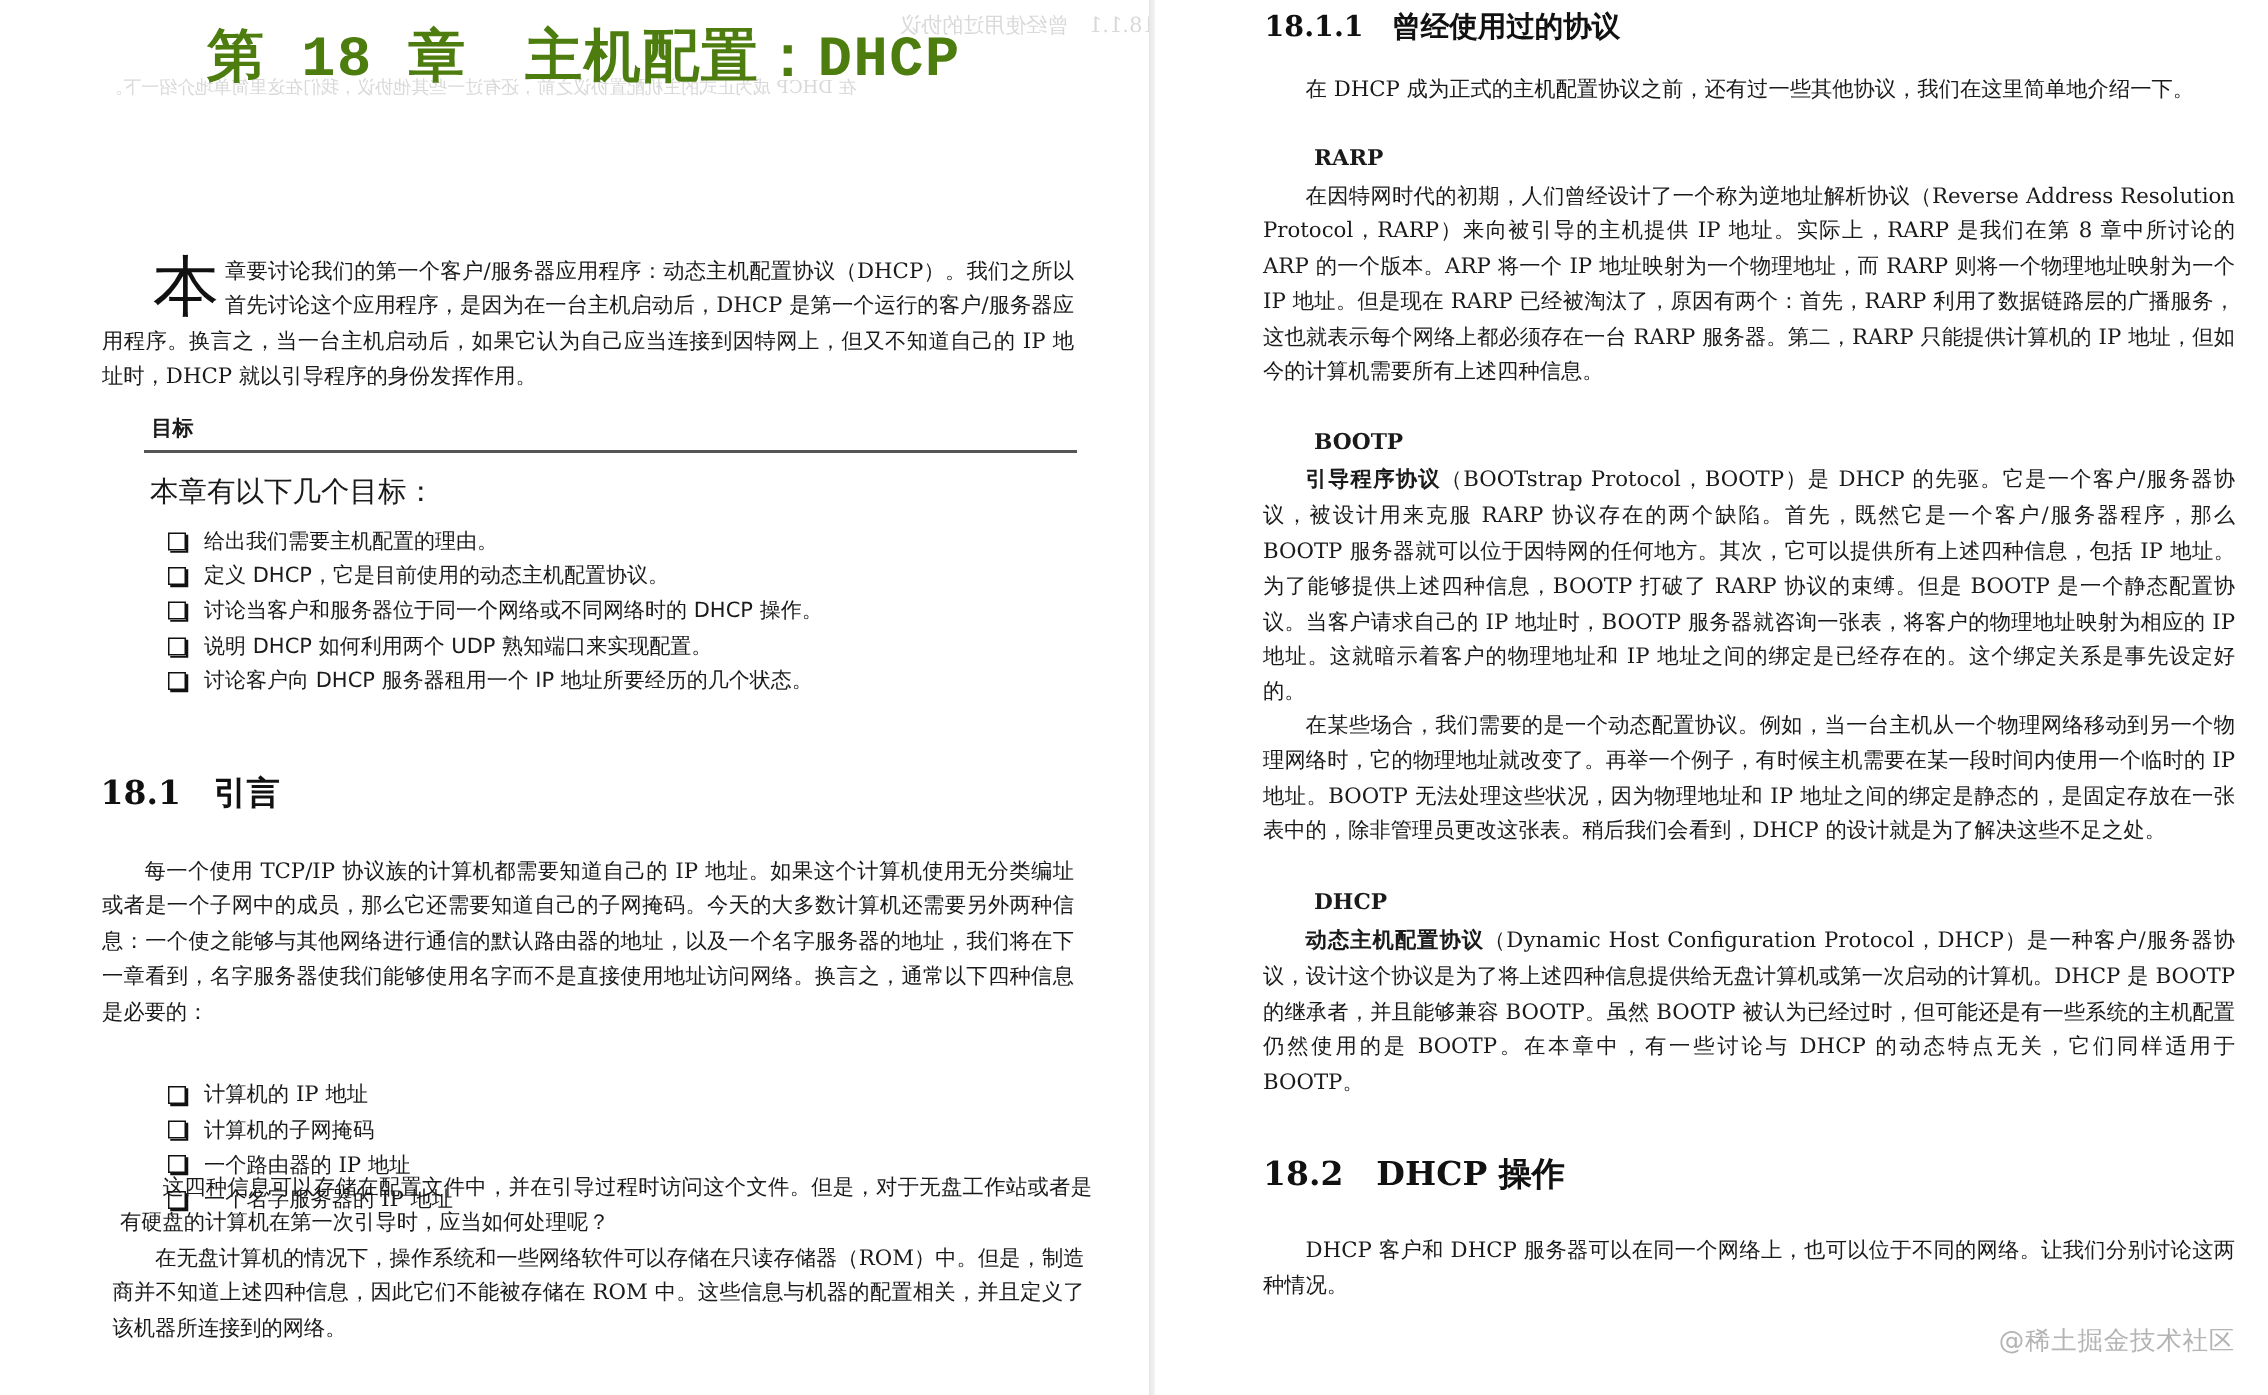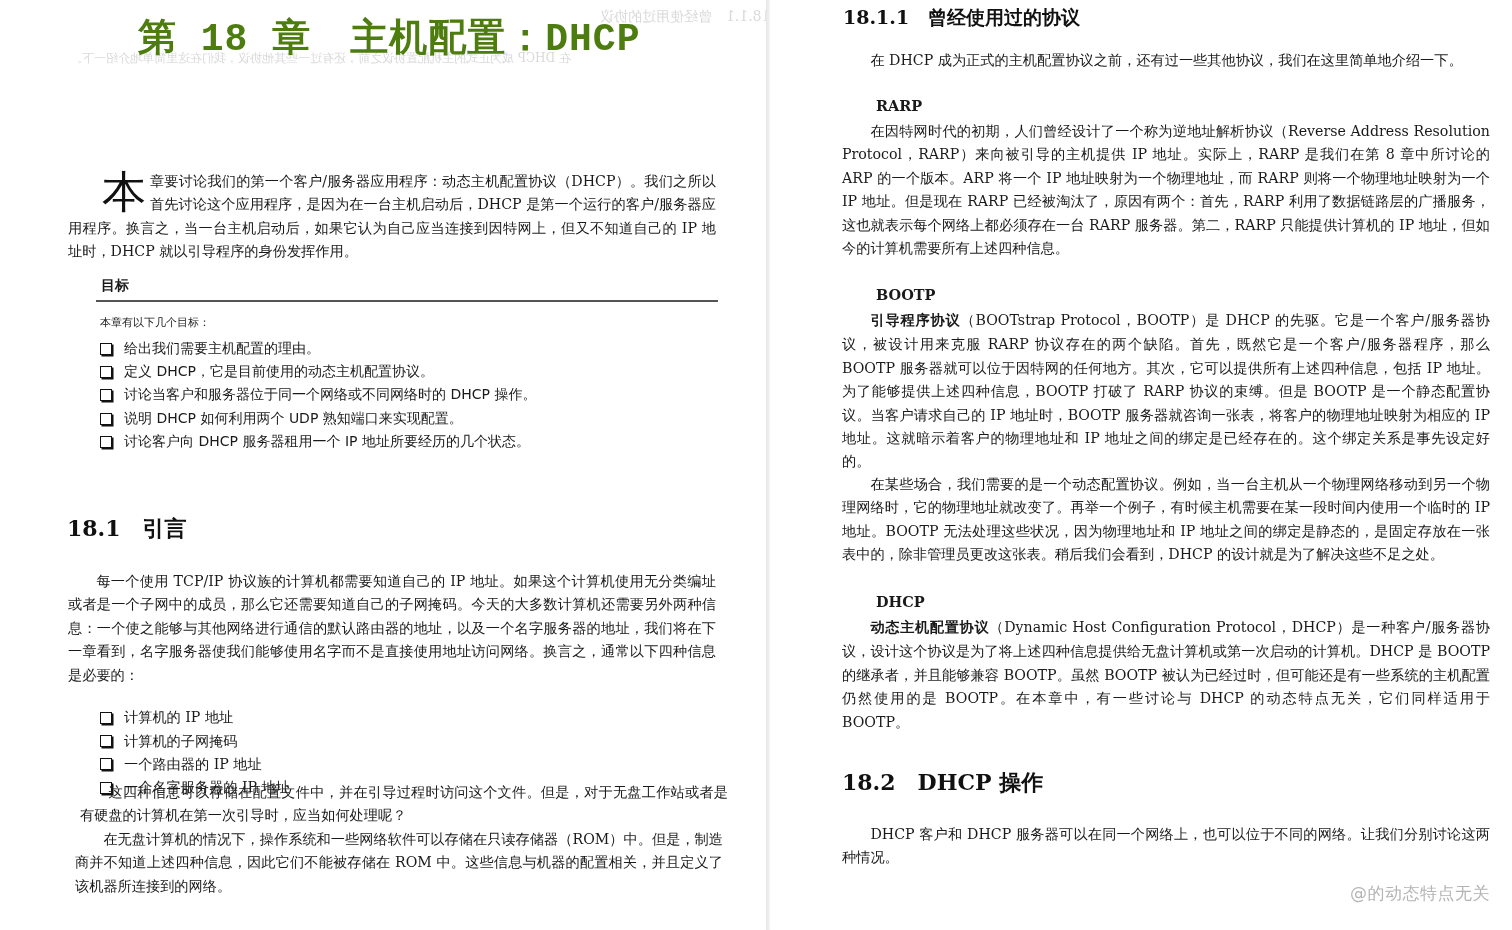"本章有以下几个目标：" .goal-intro { font-size: 11px -> 19px }
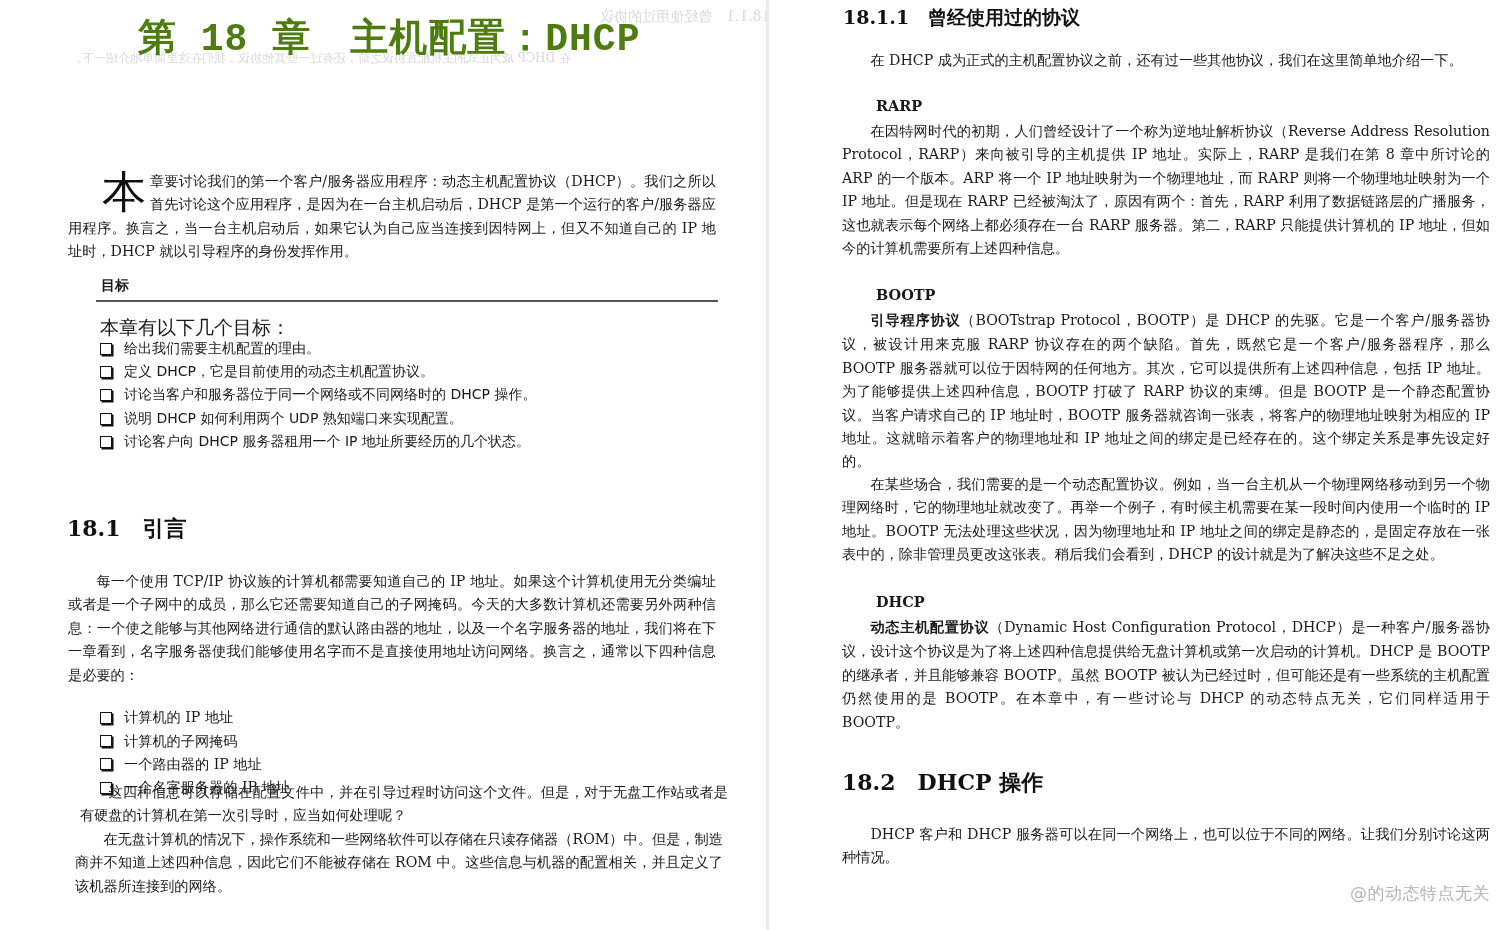"给出我们需要主机配置的理由。" .bullet-list { margin: 0 -> 12px }
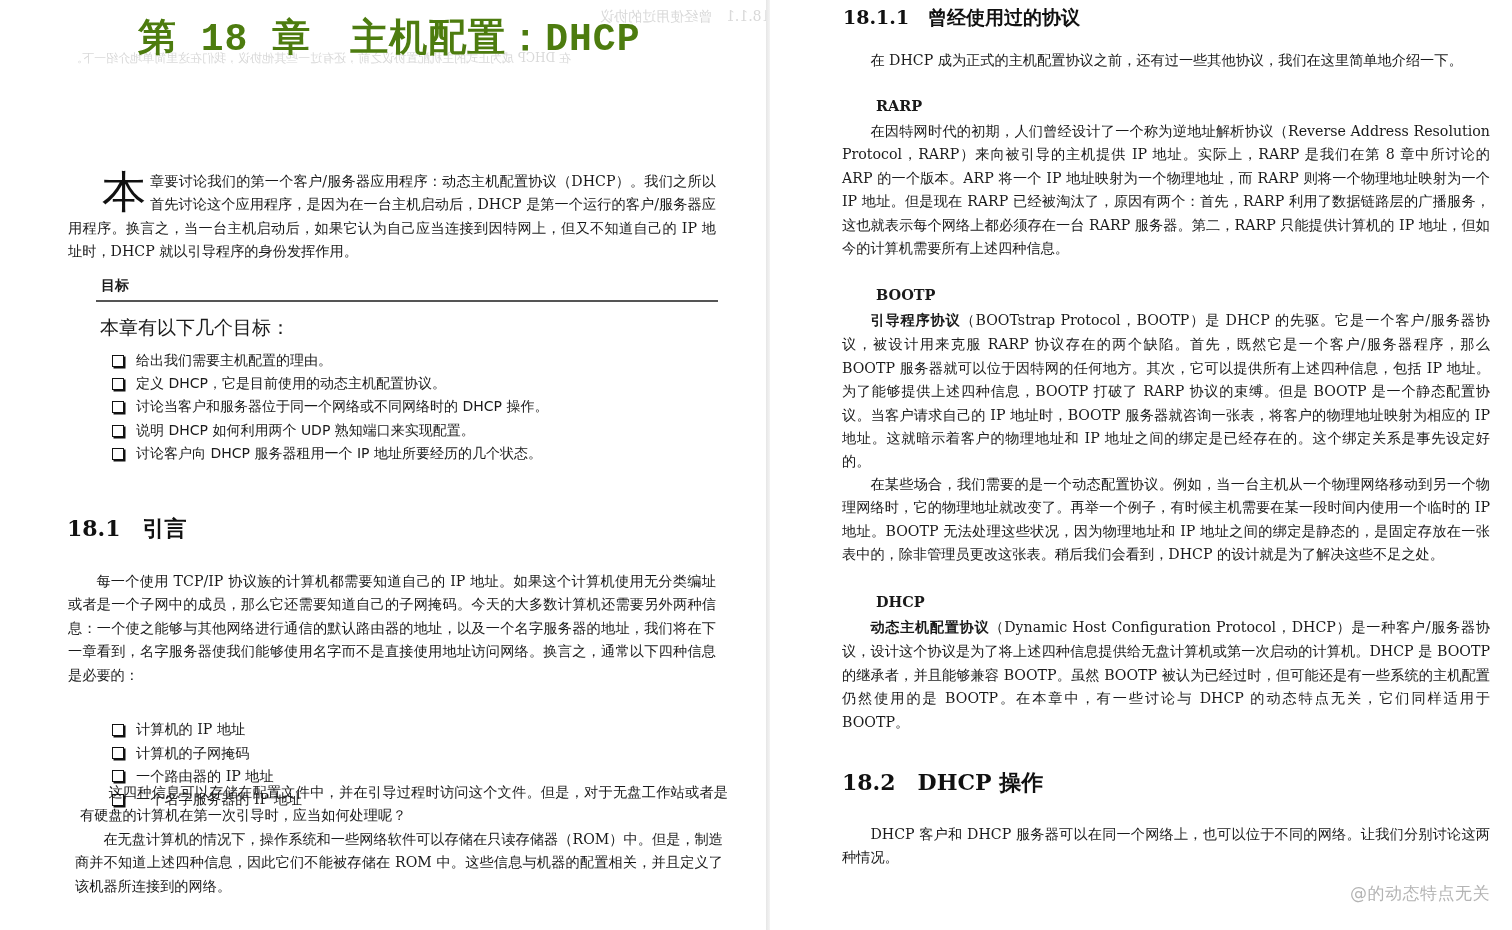"@的动态特点无关" div.watermark { text: @的动态特点无关 -> @稀土掘金技术社区 }
